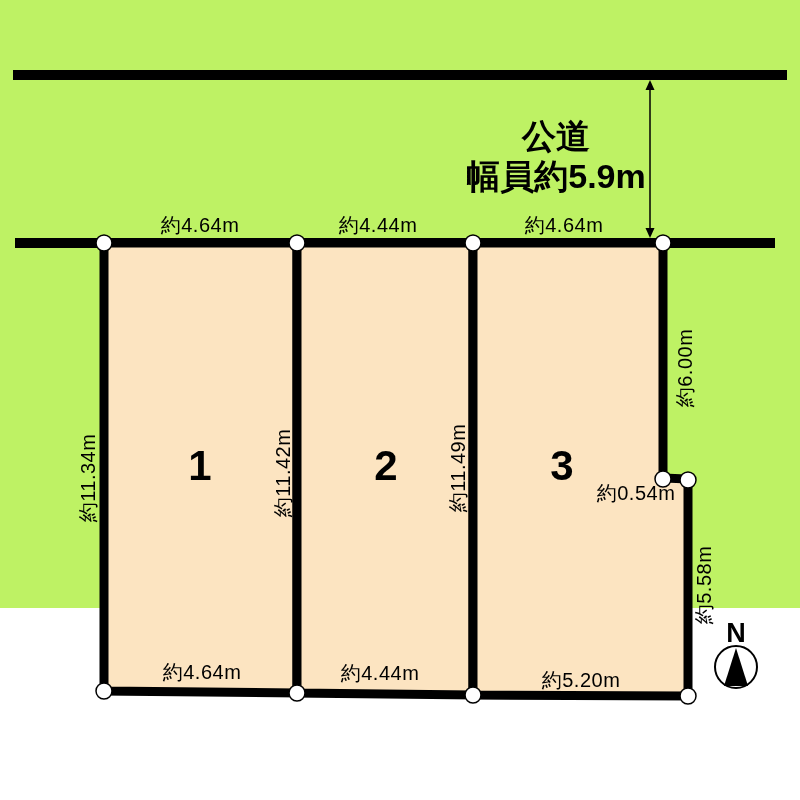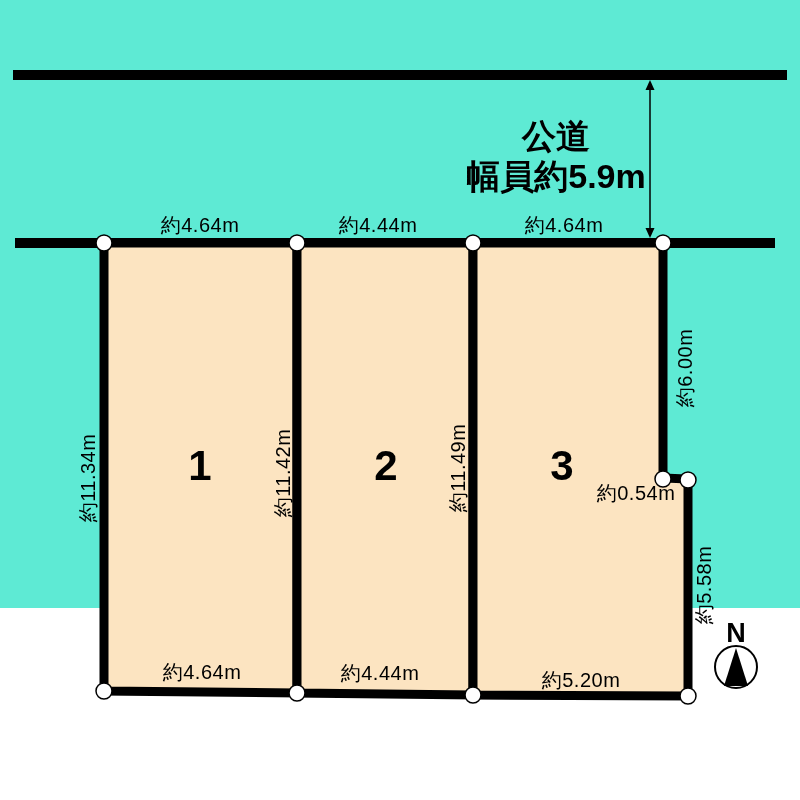"公道" .stage { background: #5eead4 -> #bef264 }
